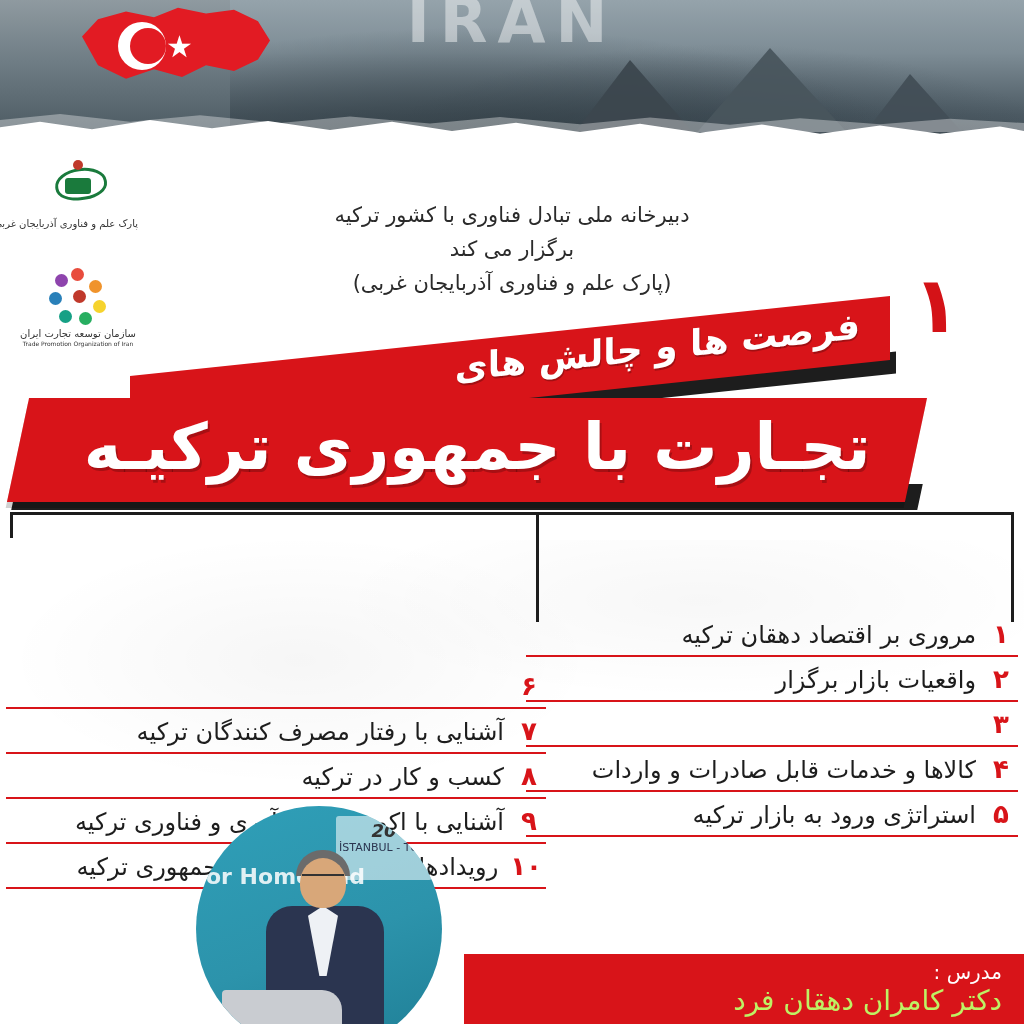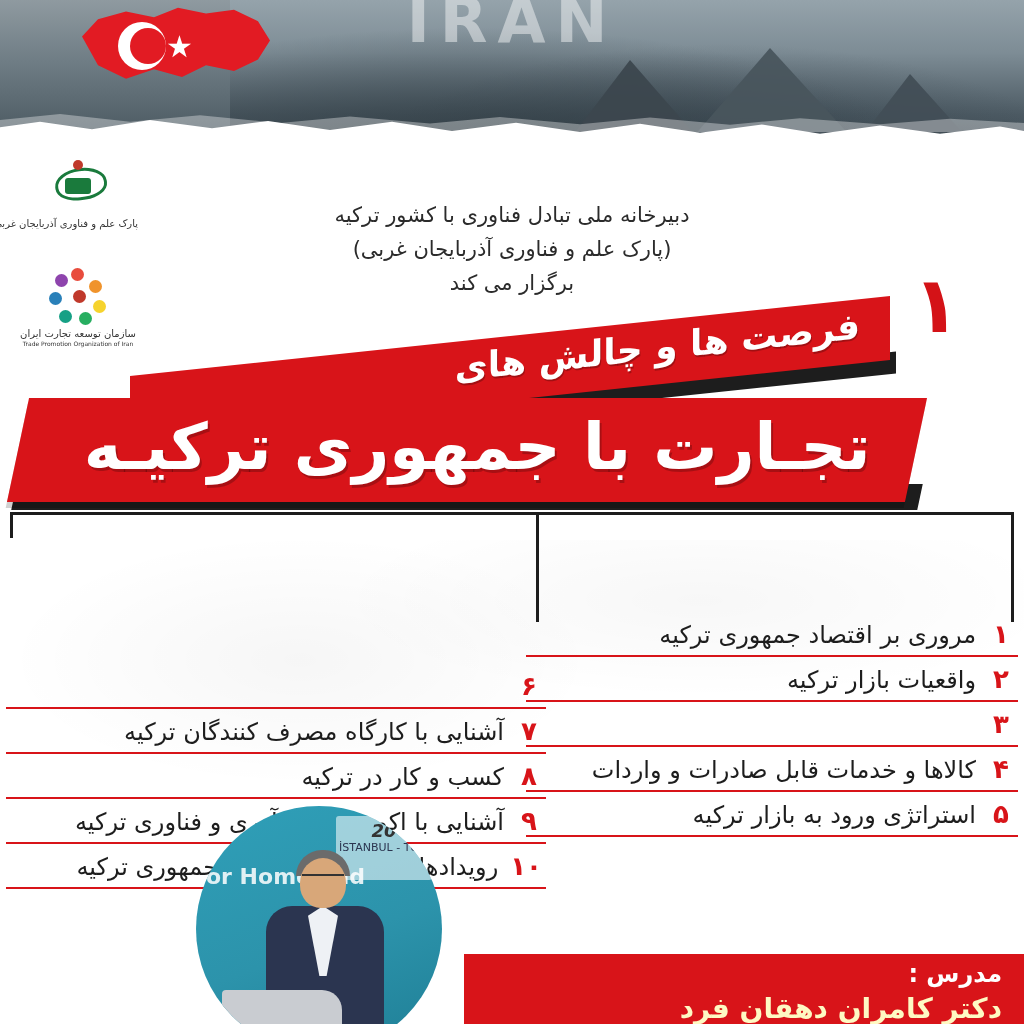"(پارک علم و فناوری آذربایجان" div { order: before "برگزار می کند" -> after "برگزار می کند" }
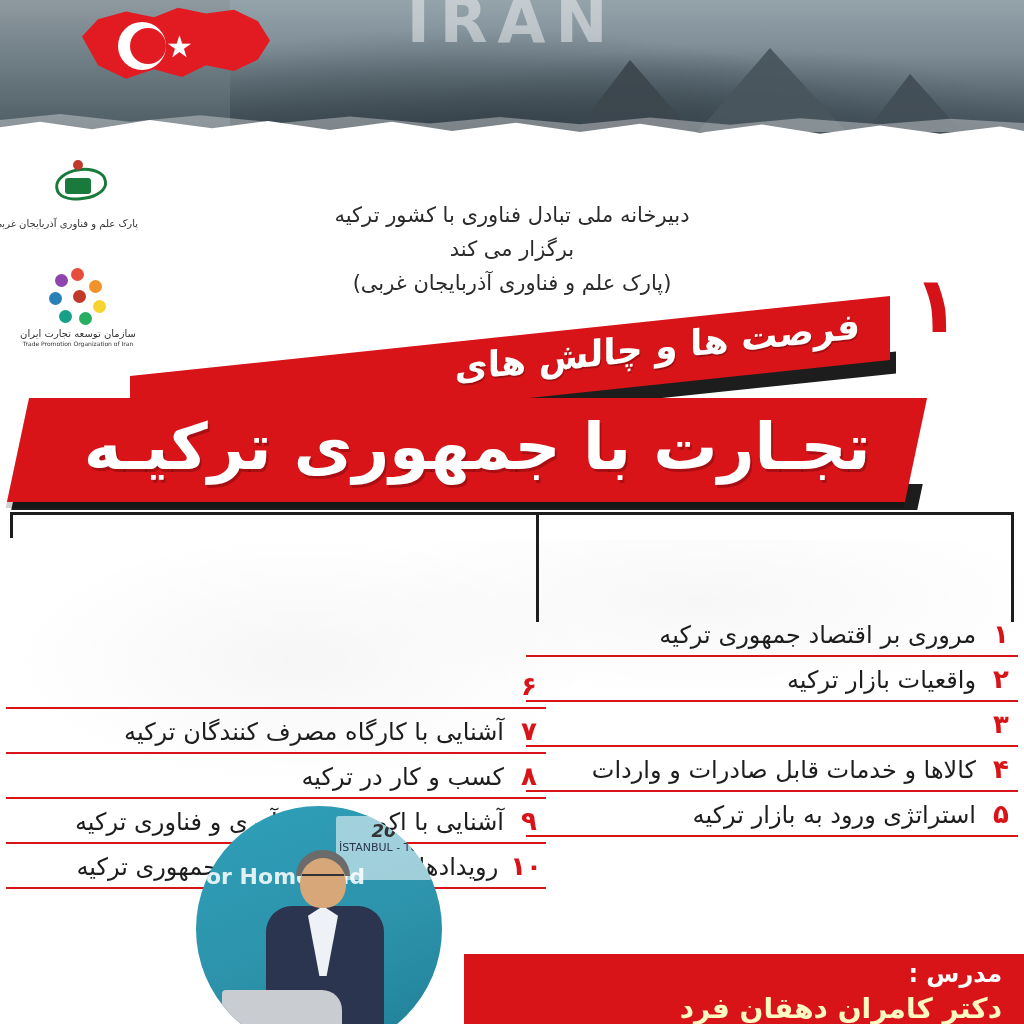"مروری بر اقتصاد جمهوری ترکیه" span.label { text: جمهوری -> دهقان }
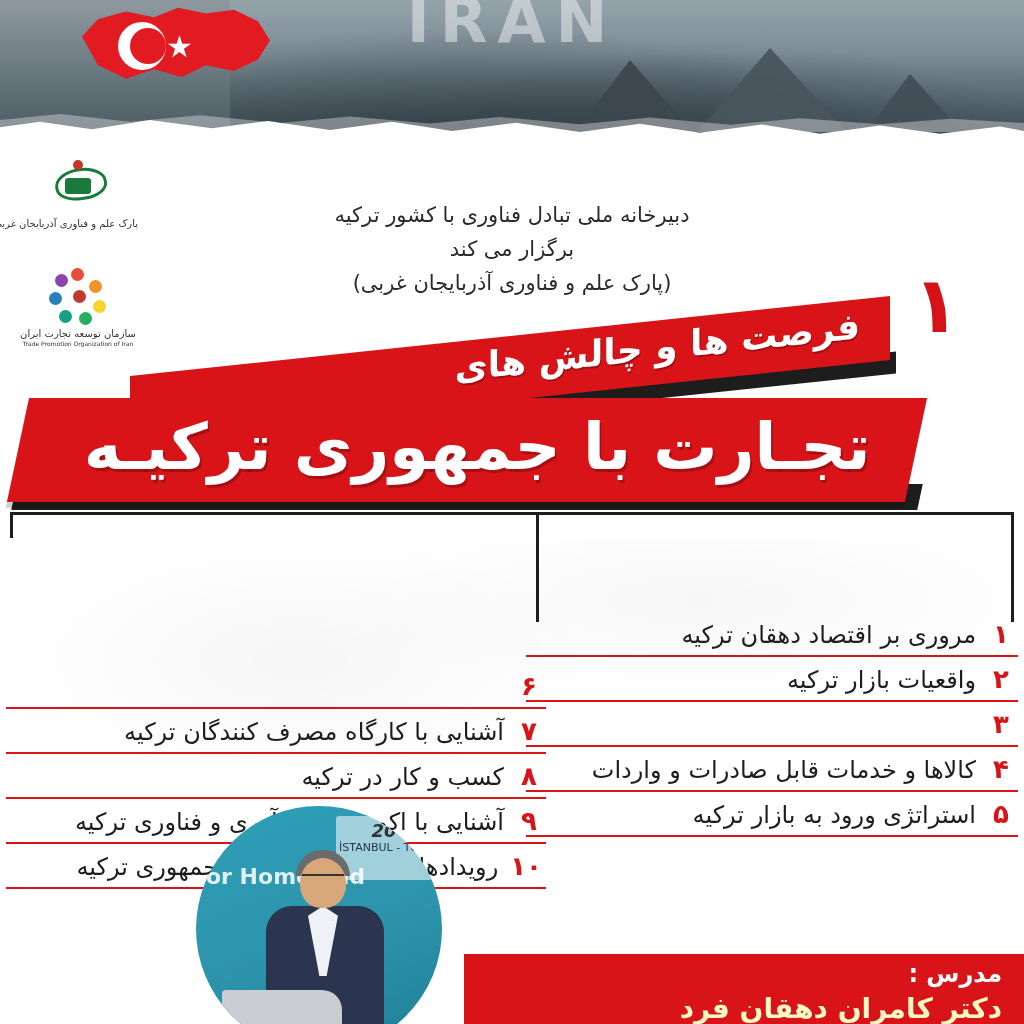"واقعیات بازار ترکیه" span.label { text: ترکیه -> برگزار }
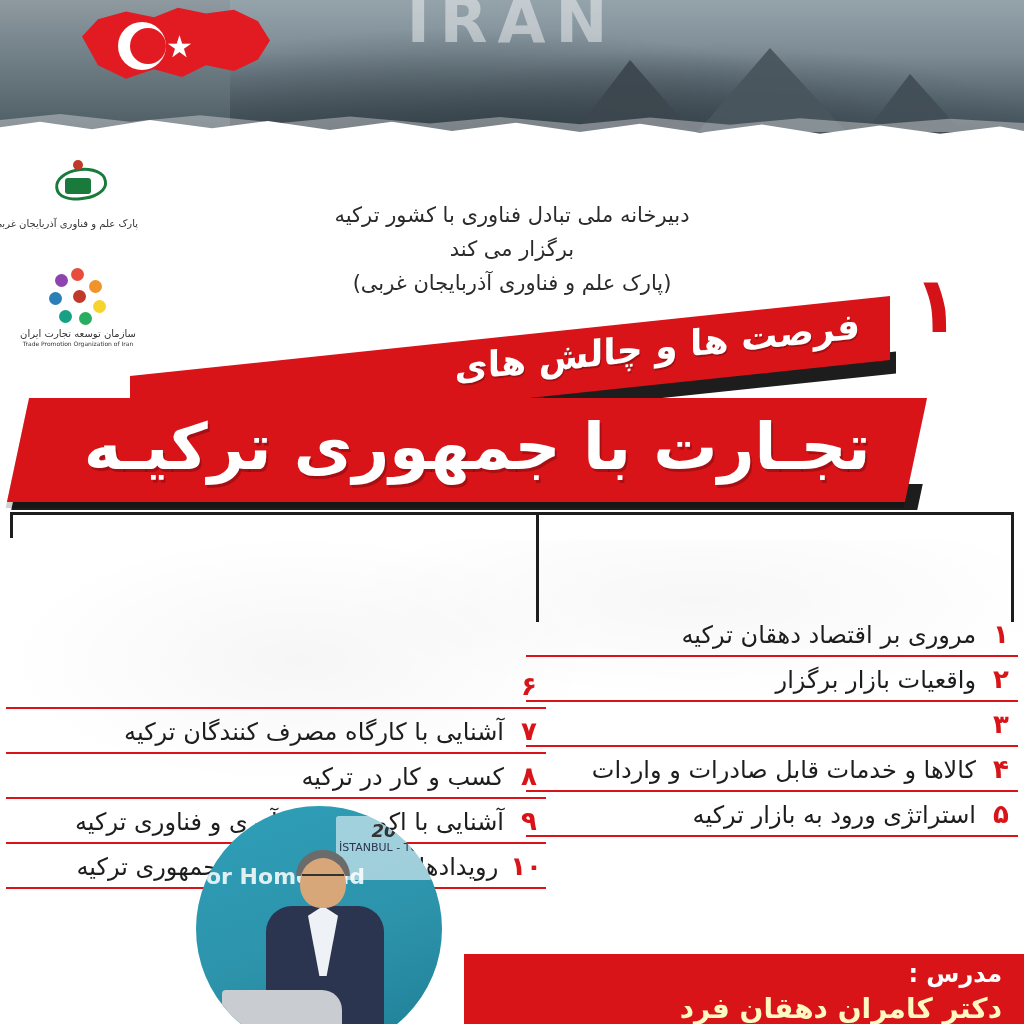"آشنایی با کارگاه مصرف کنندگان" span.label { text: کارگاه -> رفتار }
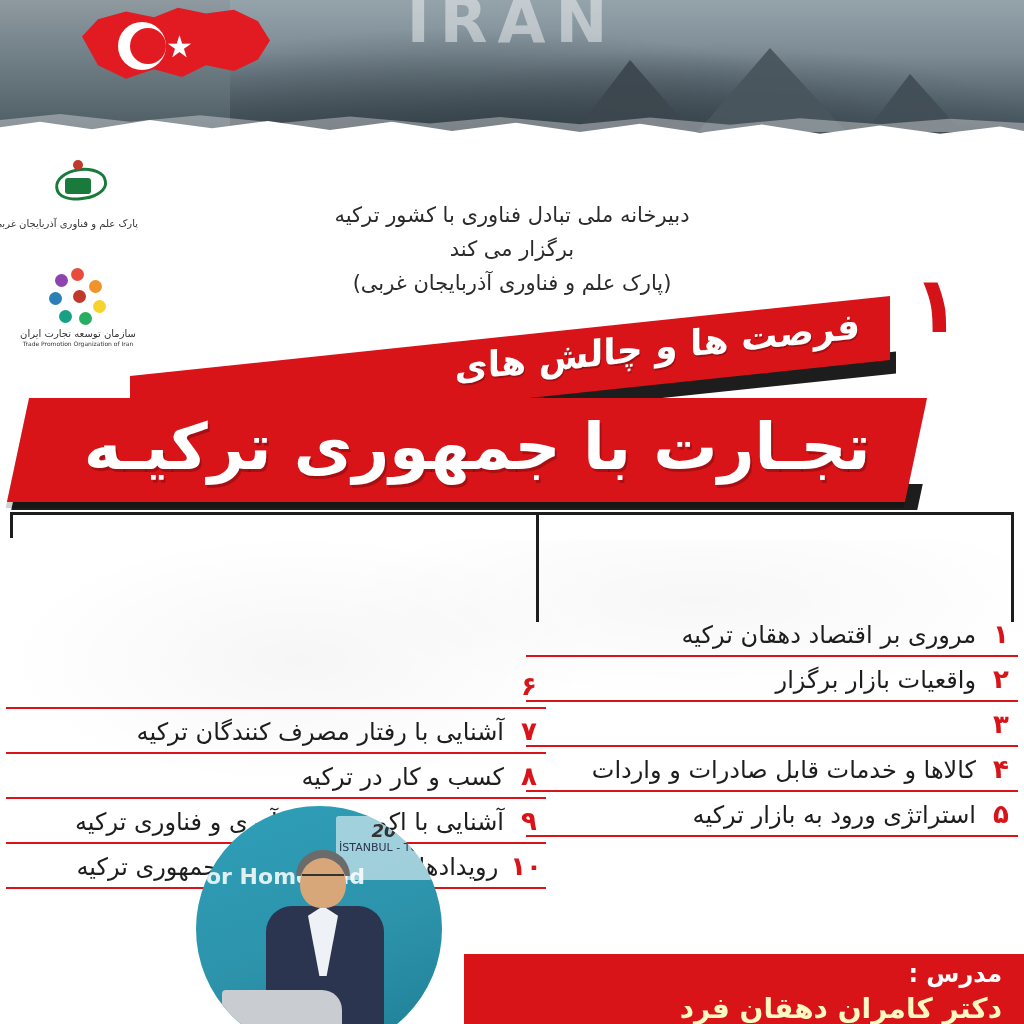"مدرس :" .speaker-label { font-size: 24px -> 20px; font-weight: bold -> normal }
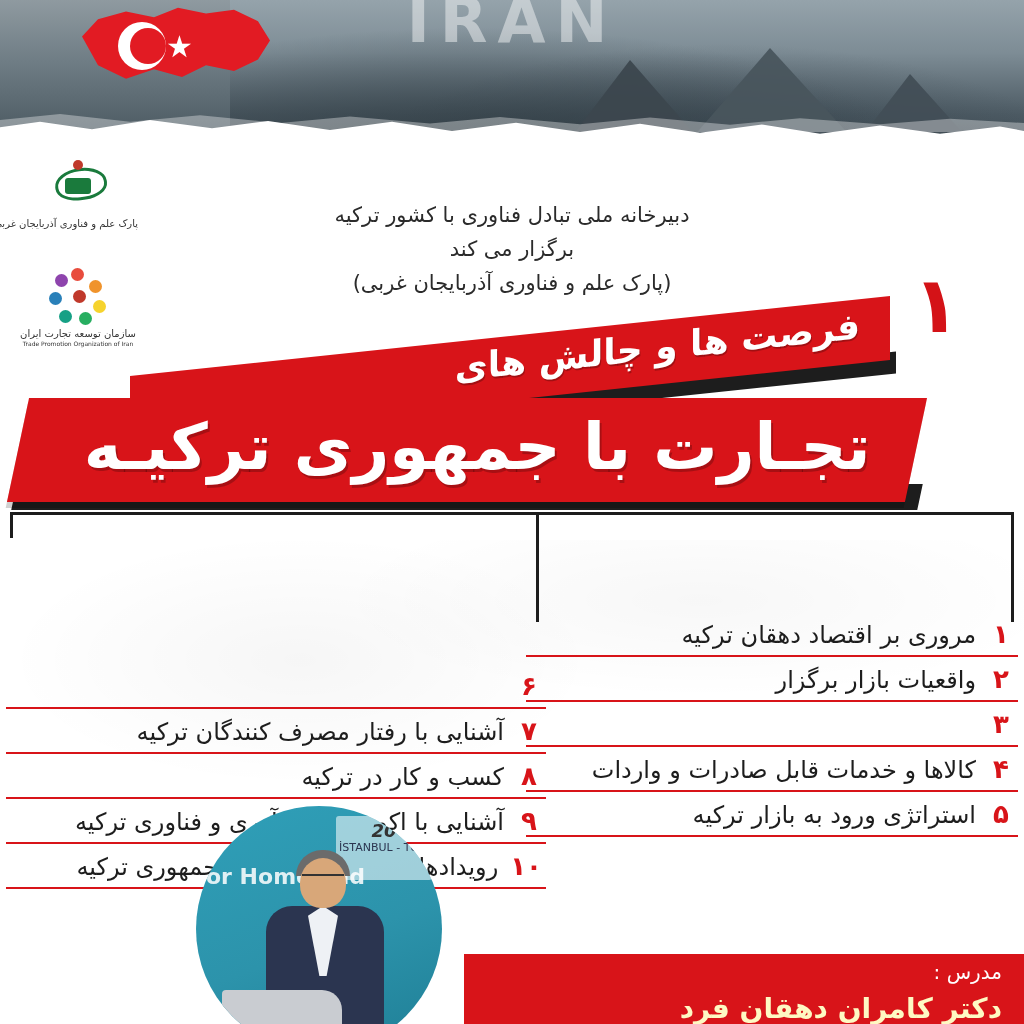"دکتر کامران دهقان فرد" .speaker-name { color: #fef9c3 -> #bef264; font-weight: bold -> normal; top: 38px -> 30px }
